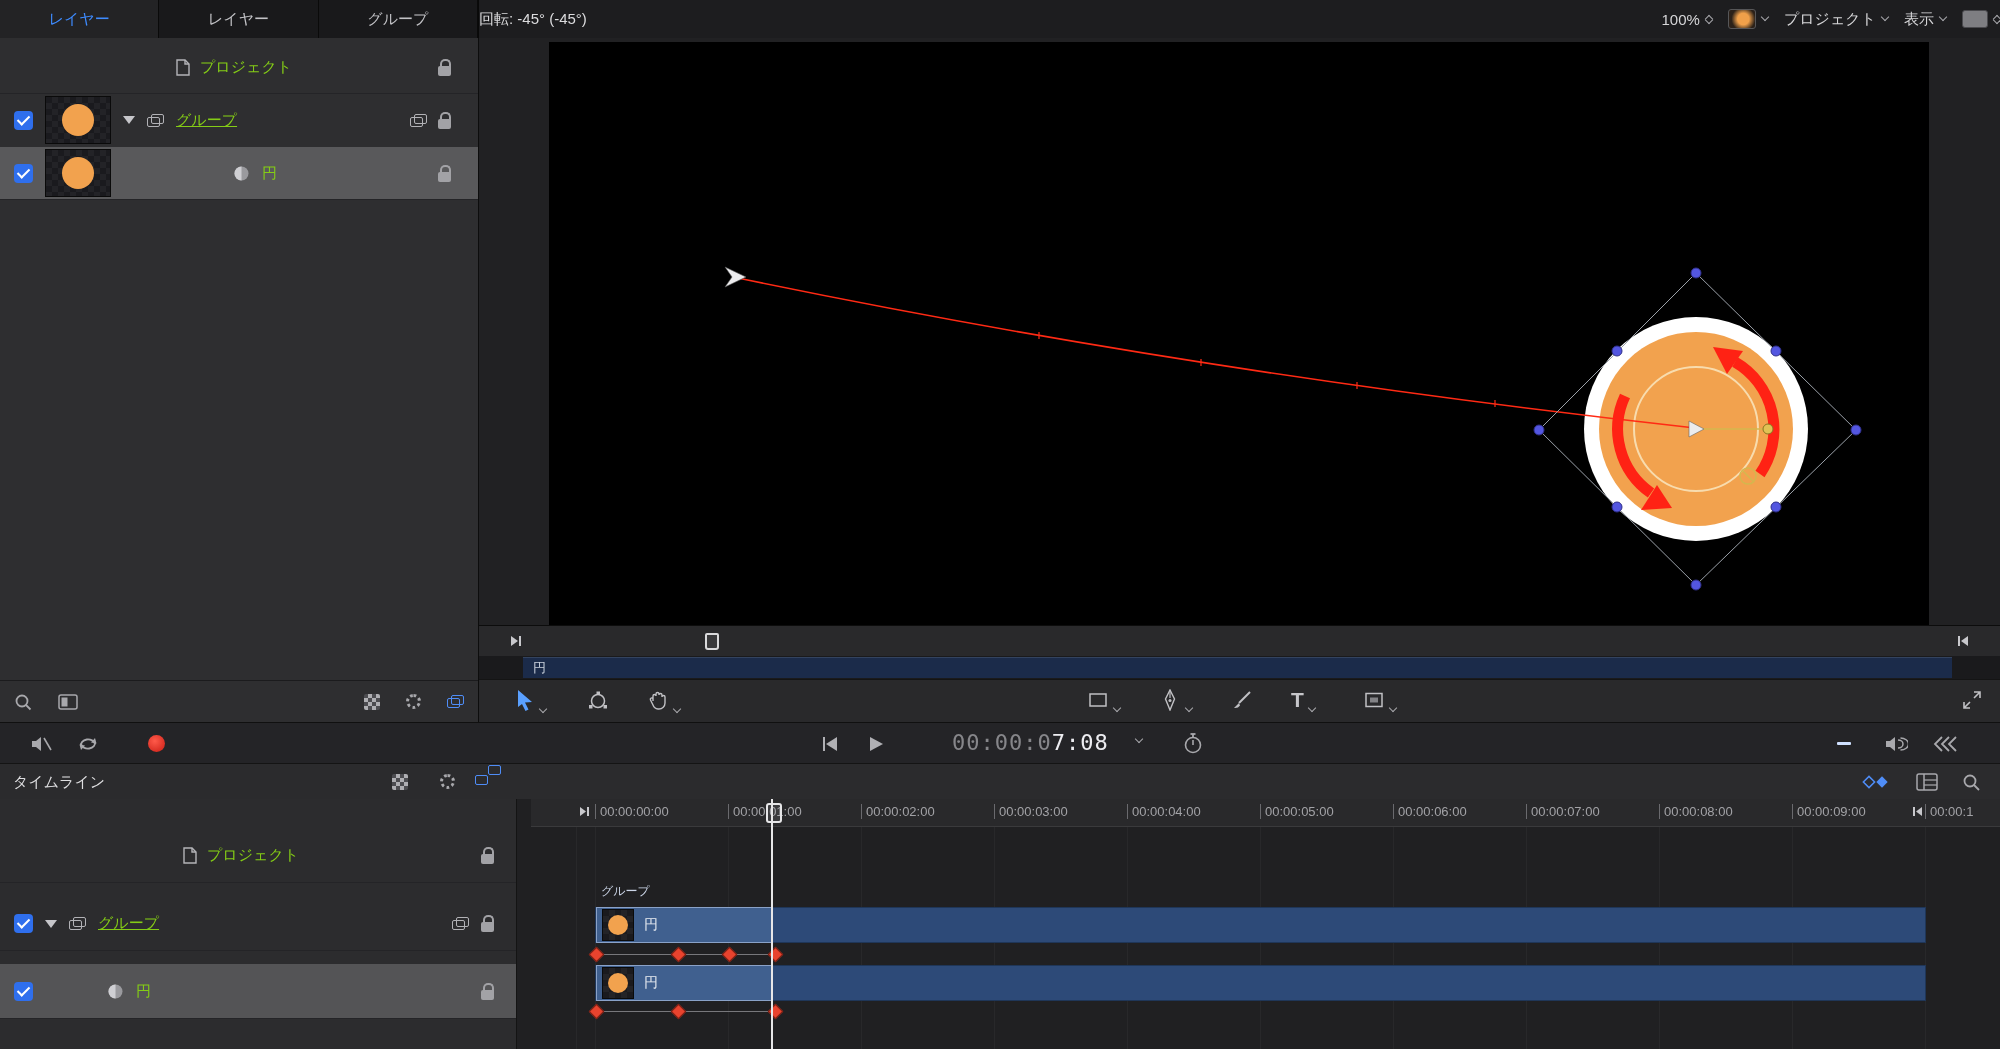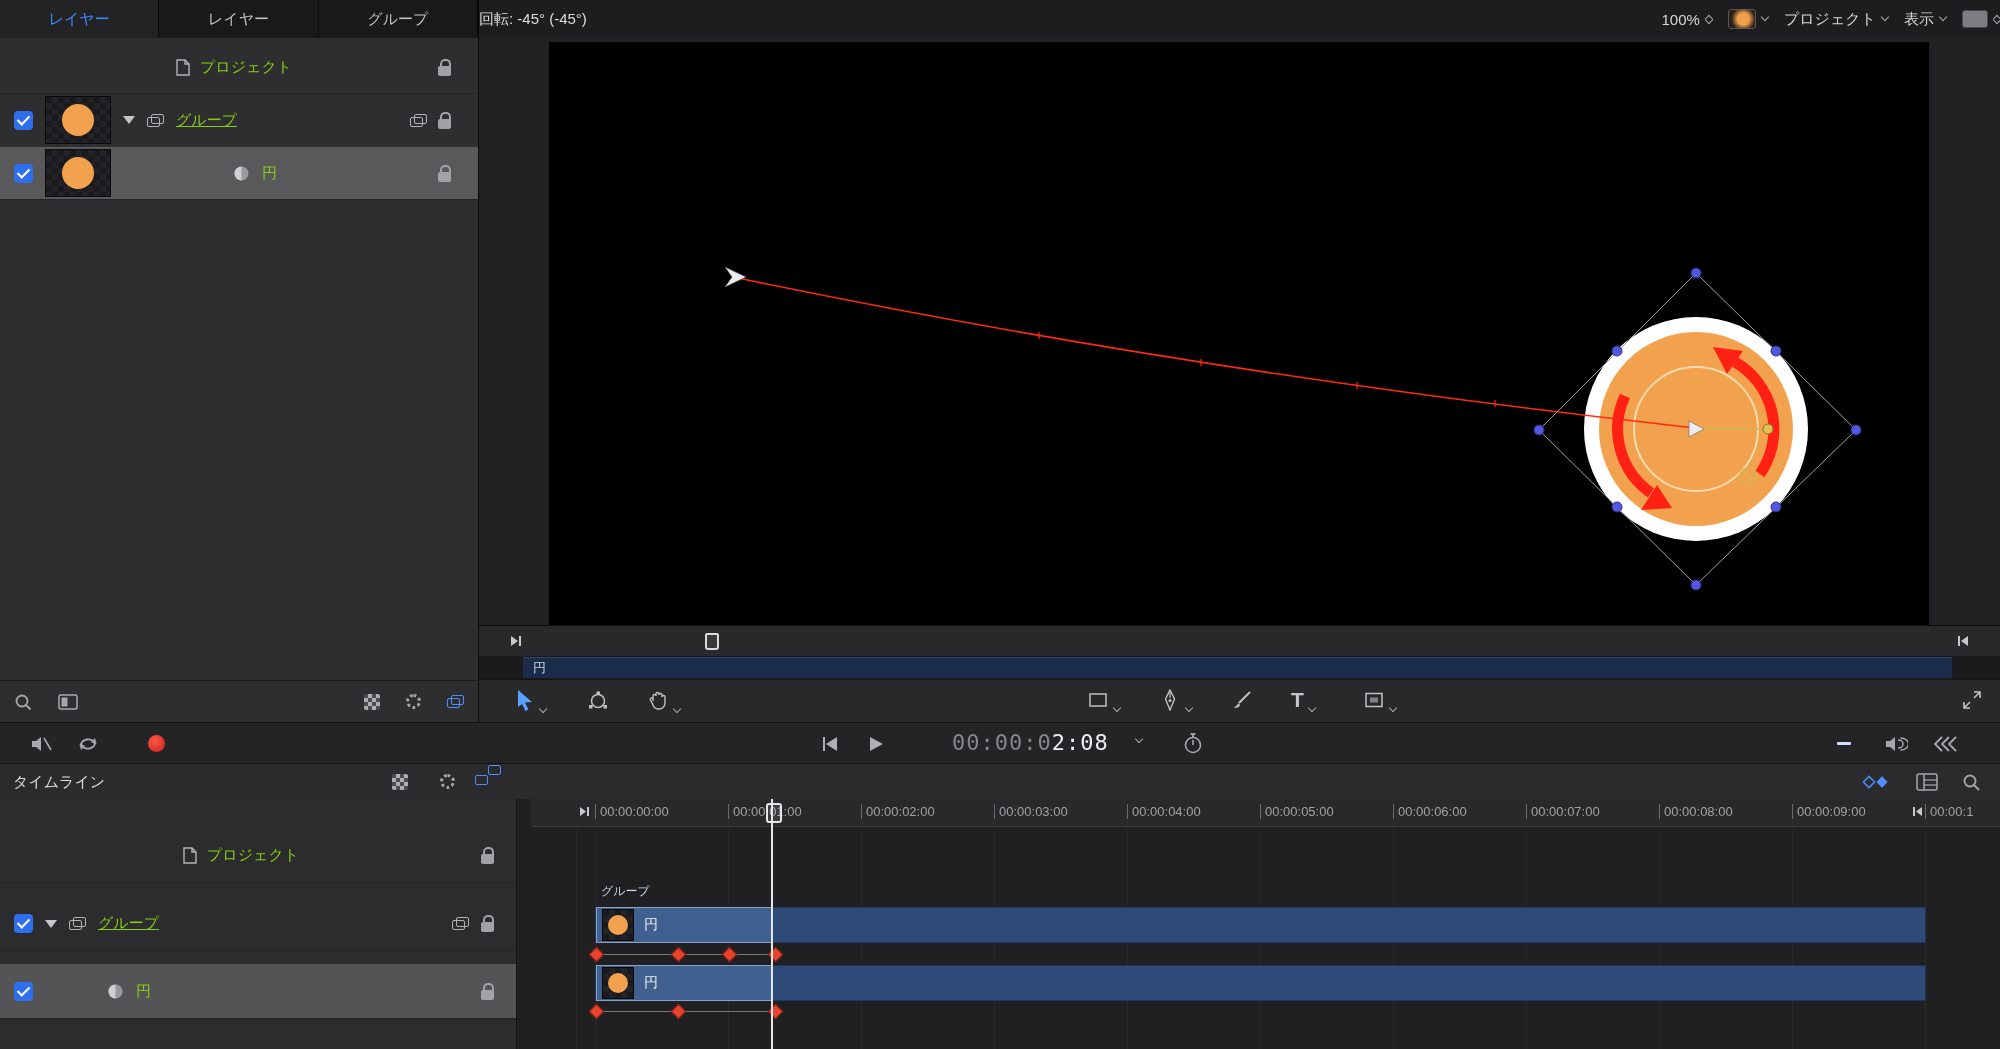"2:08" span.tc-bright { text: 2:08 -> 7:08 }
